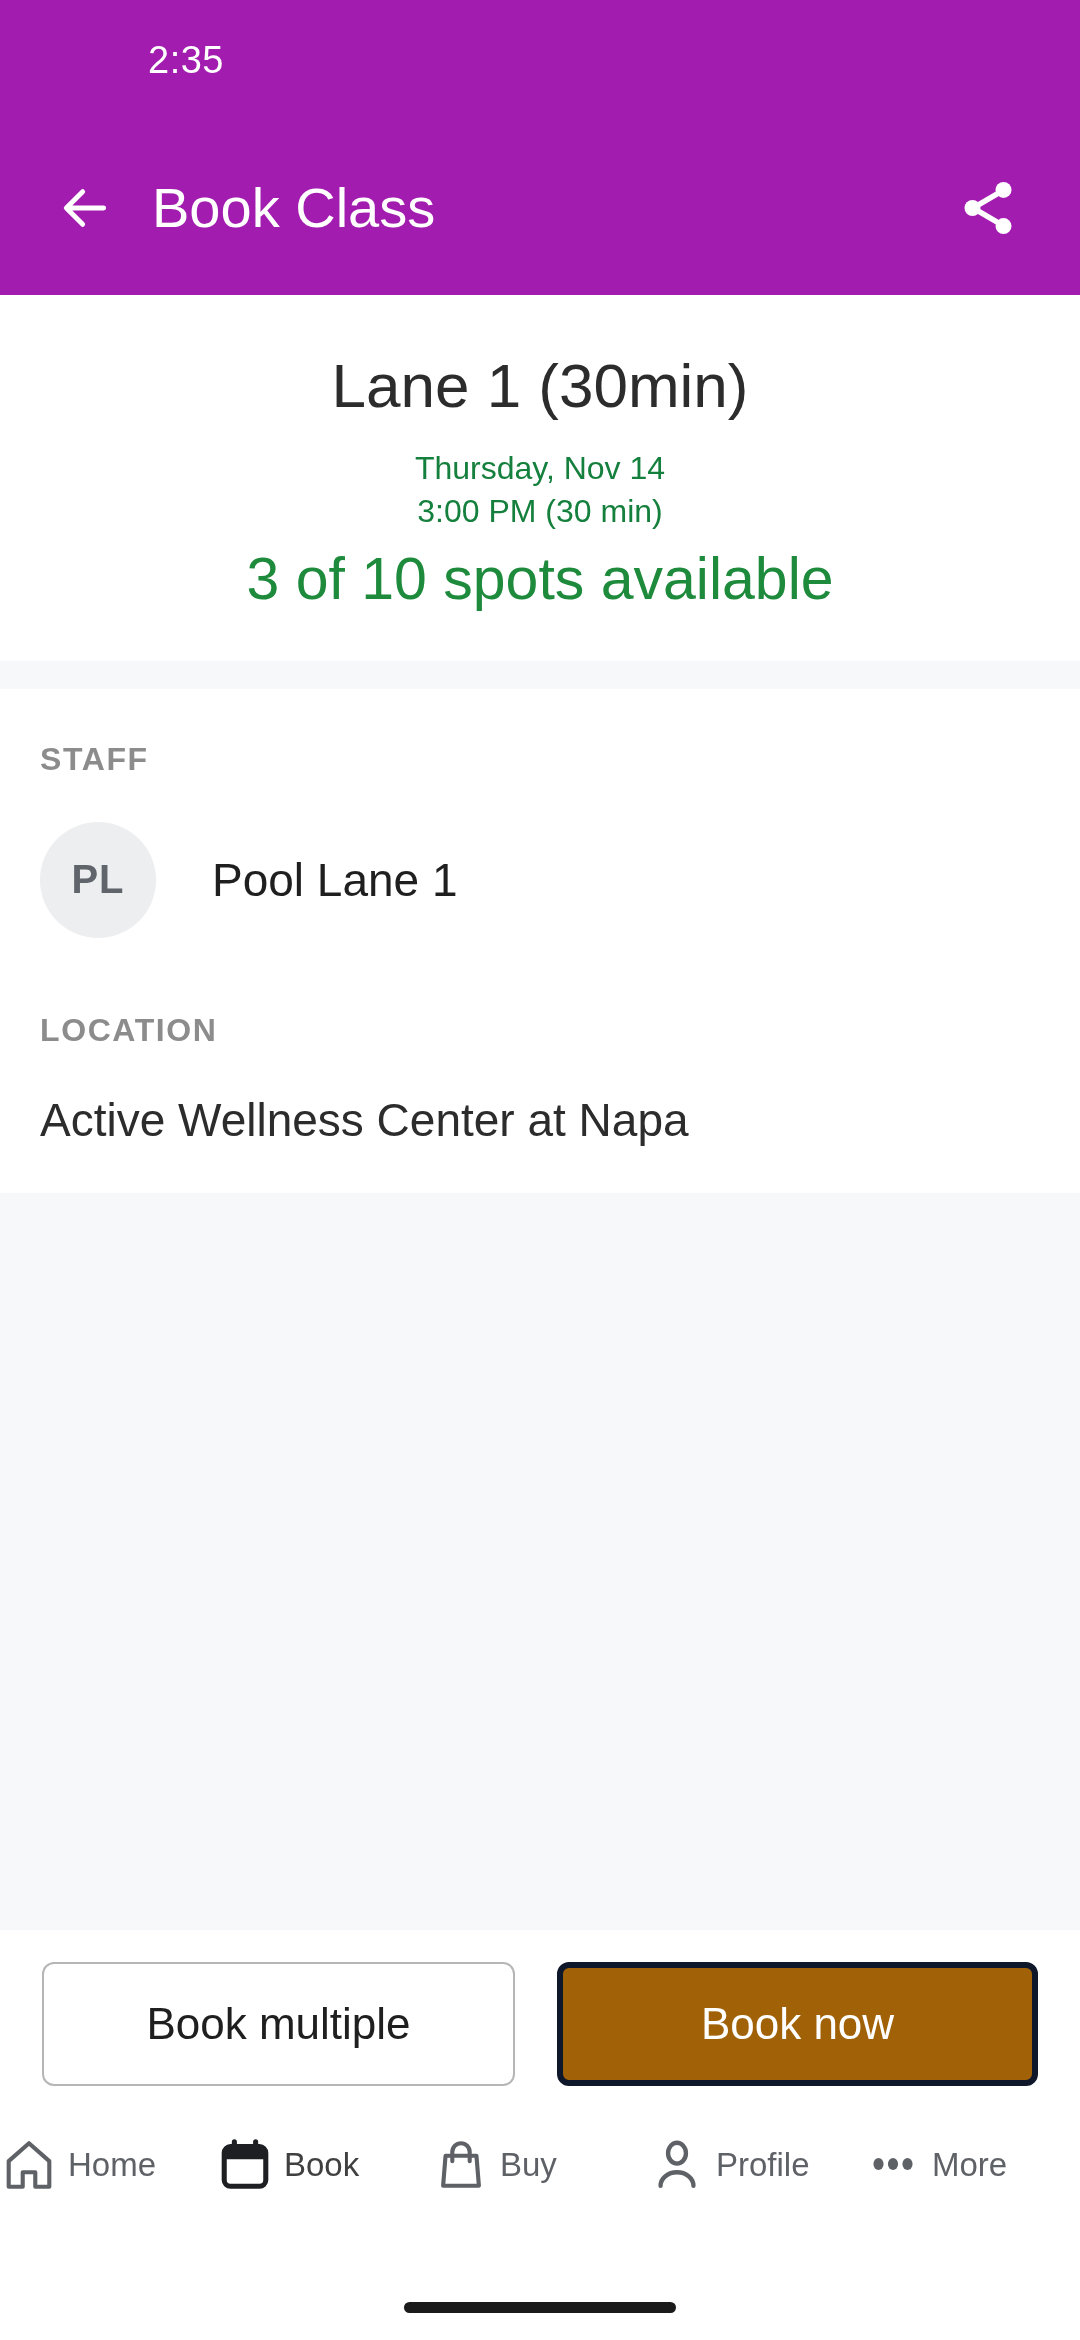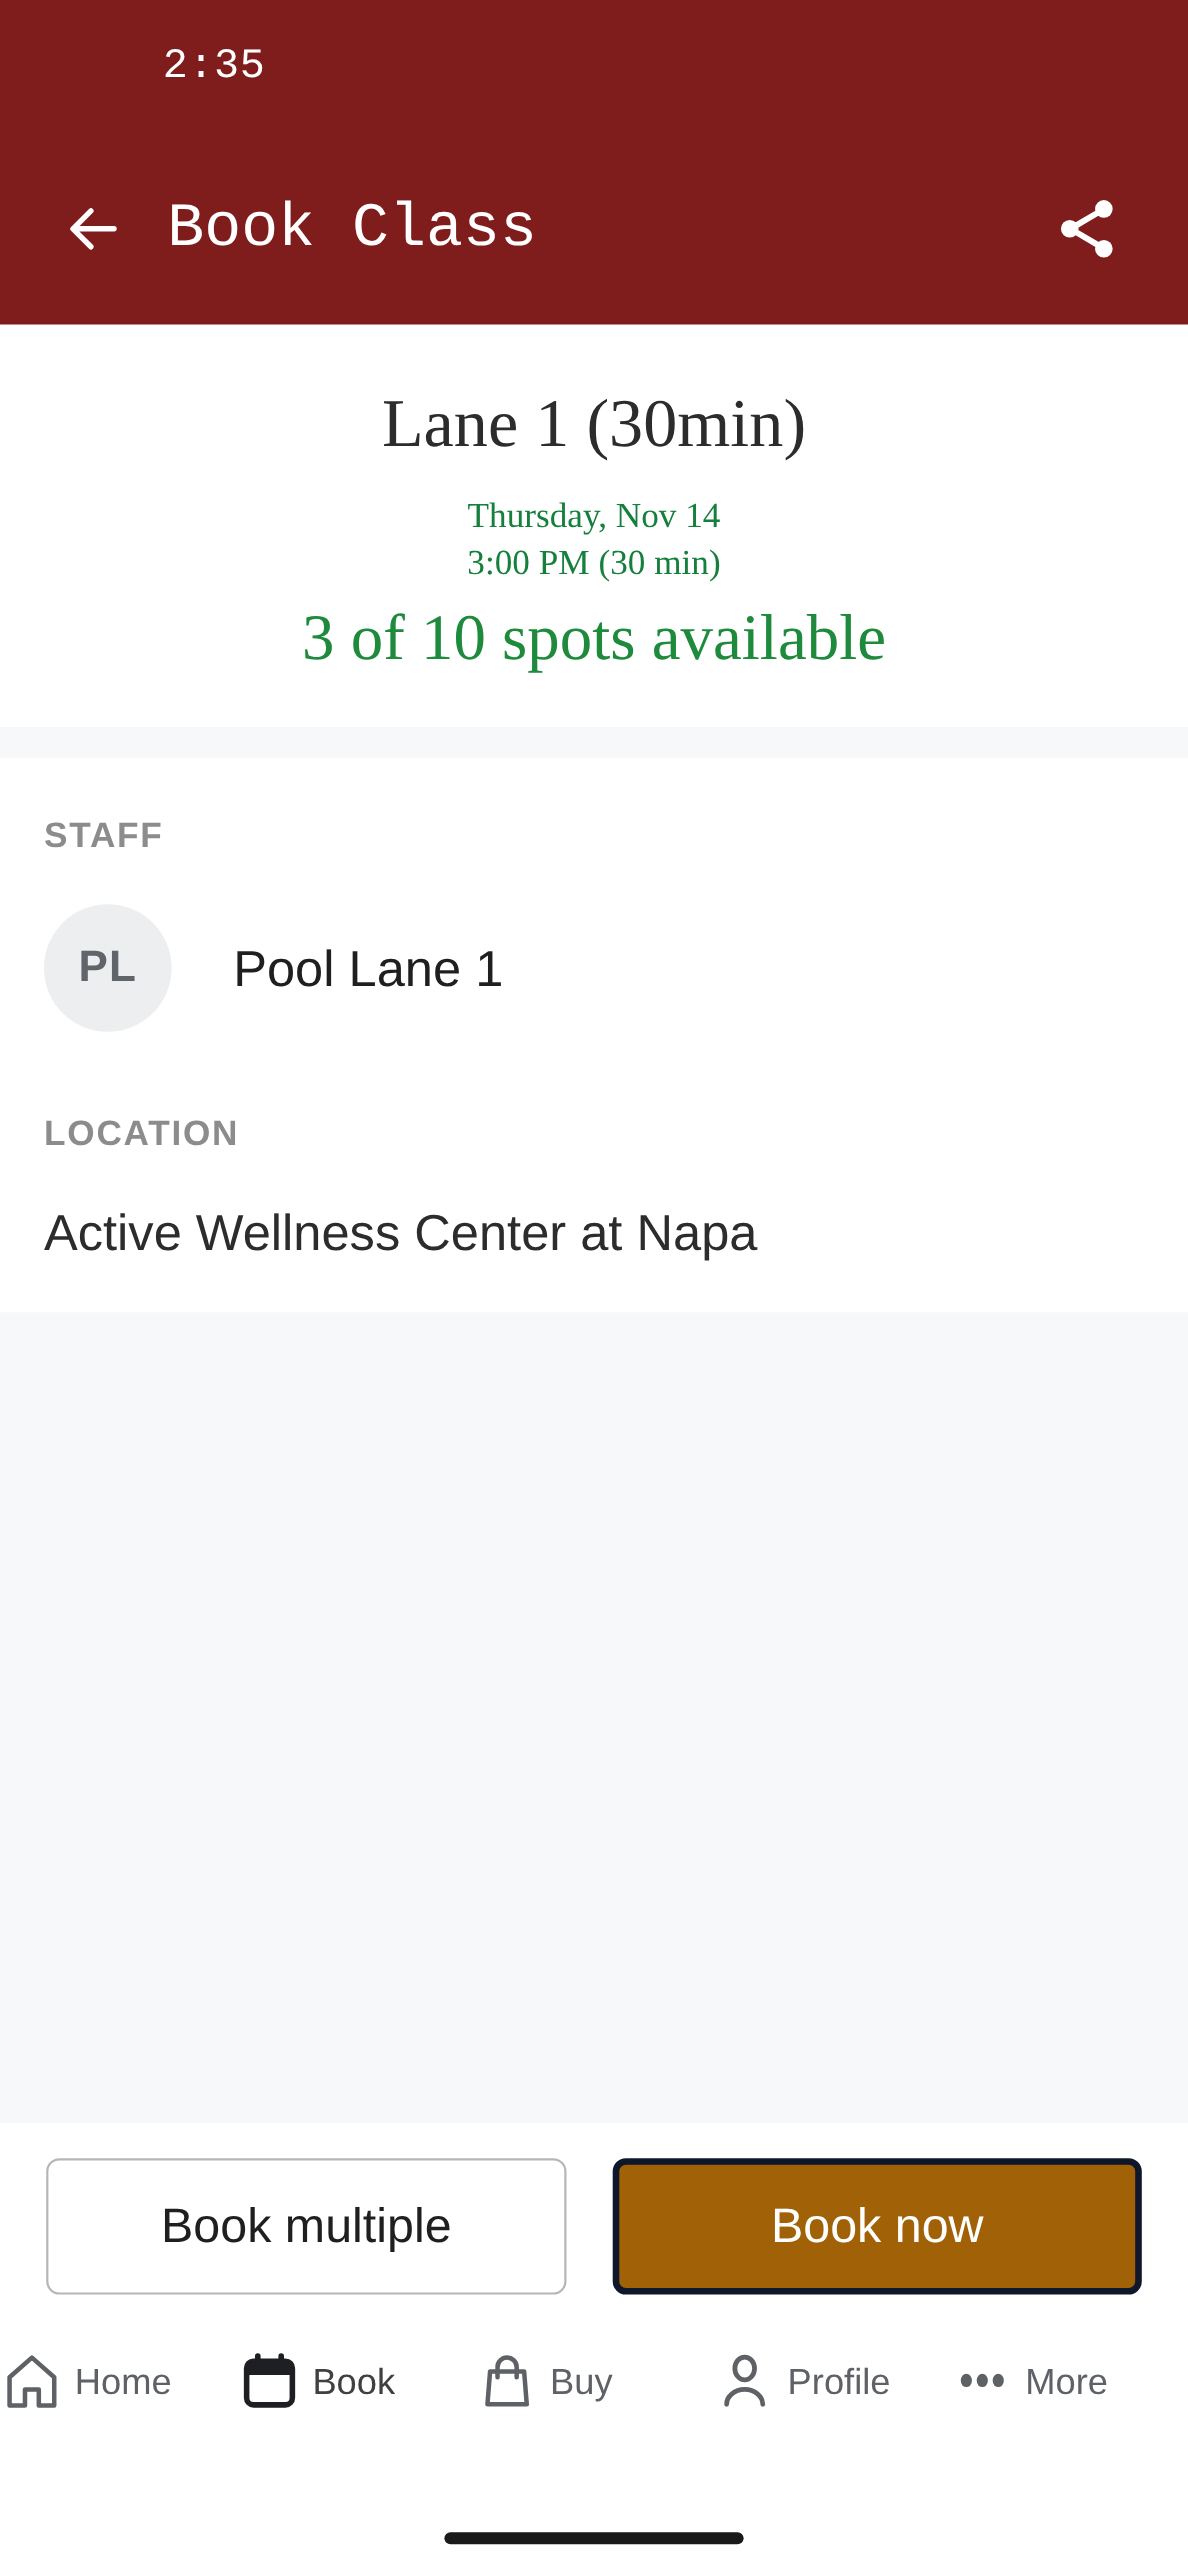"2:35" .appbar { background: #7f1d1d -> #a21caf; font-family: Liberation Mono, monospace -> none }
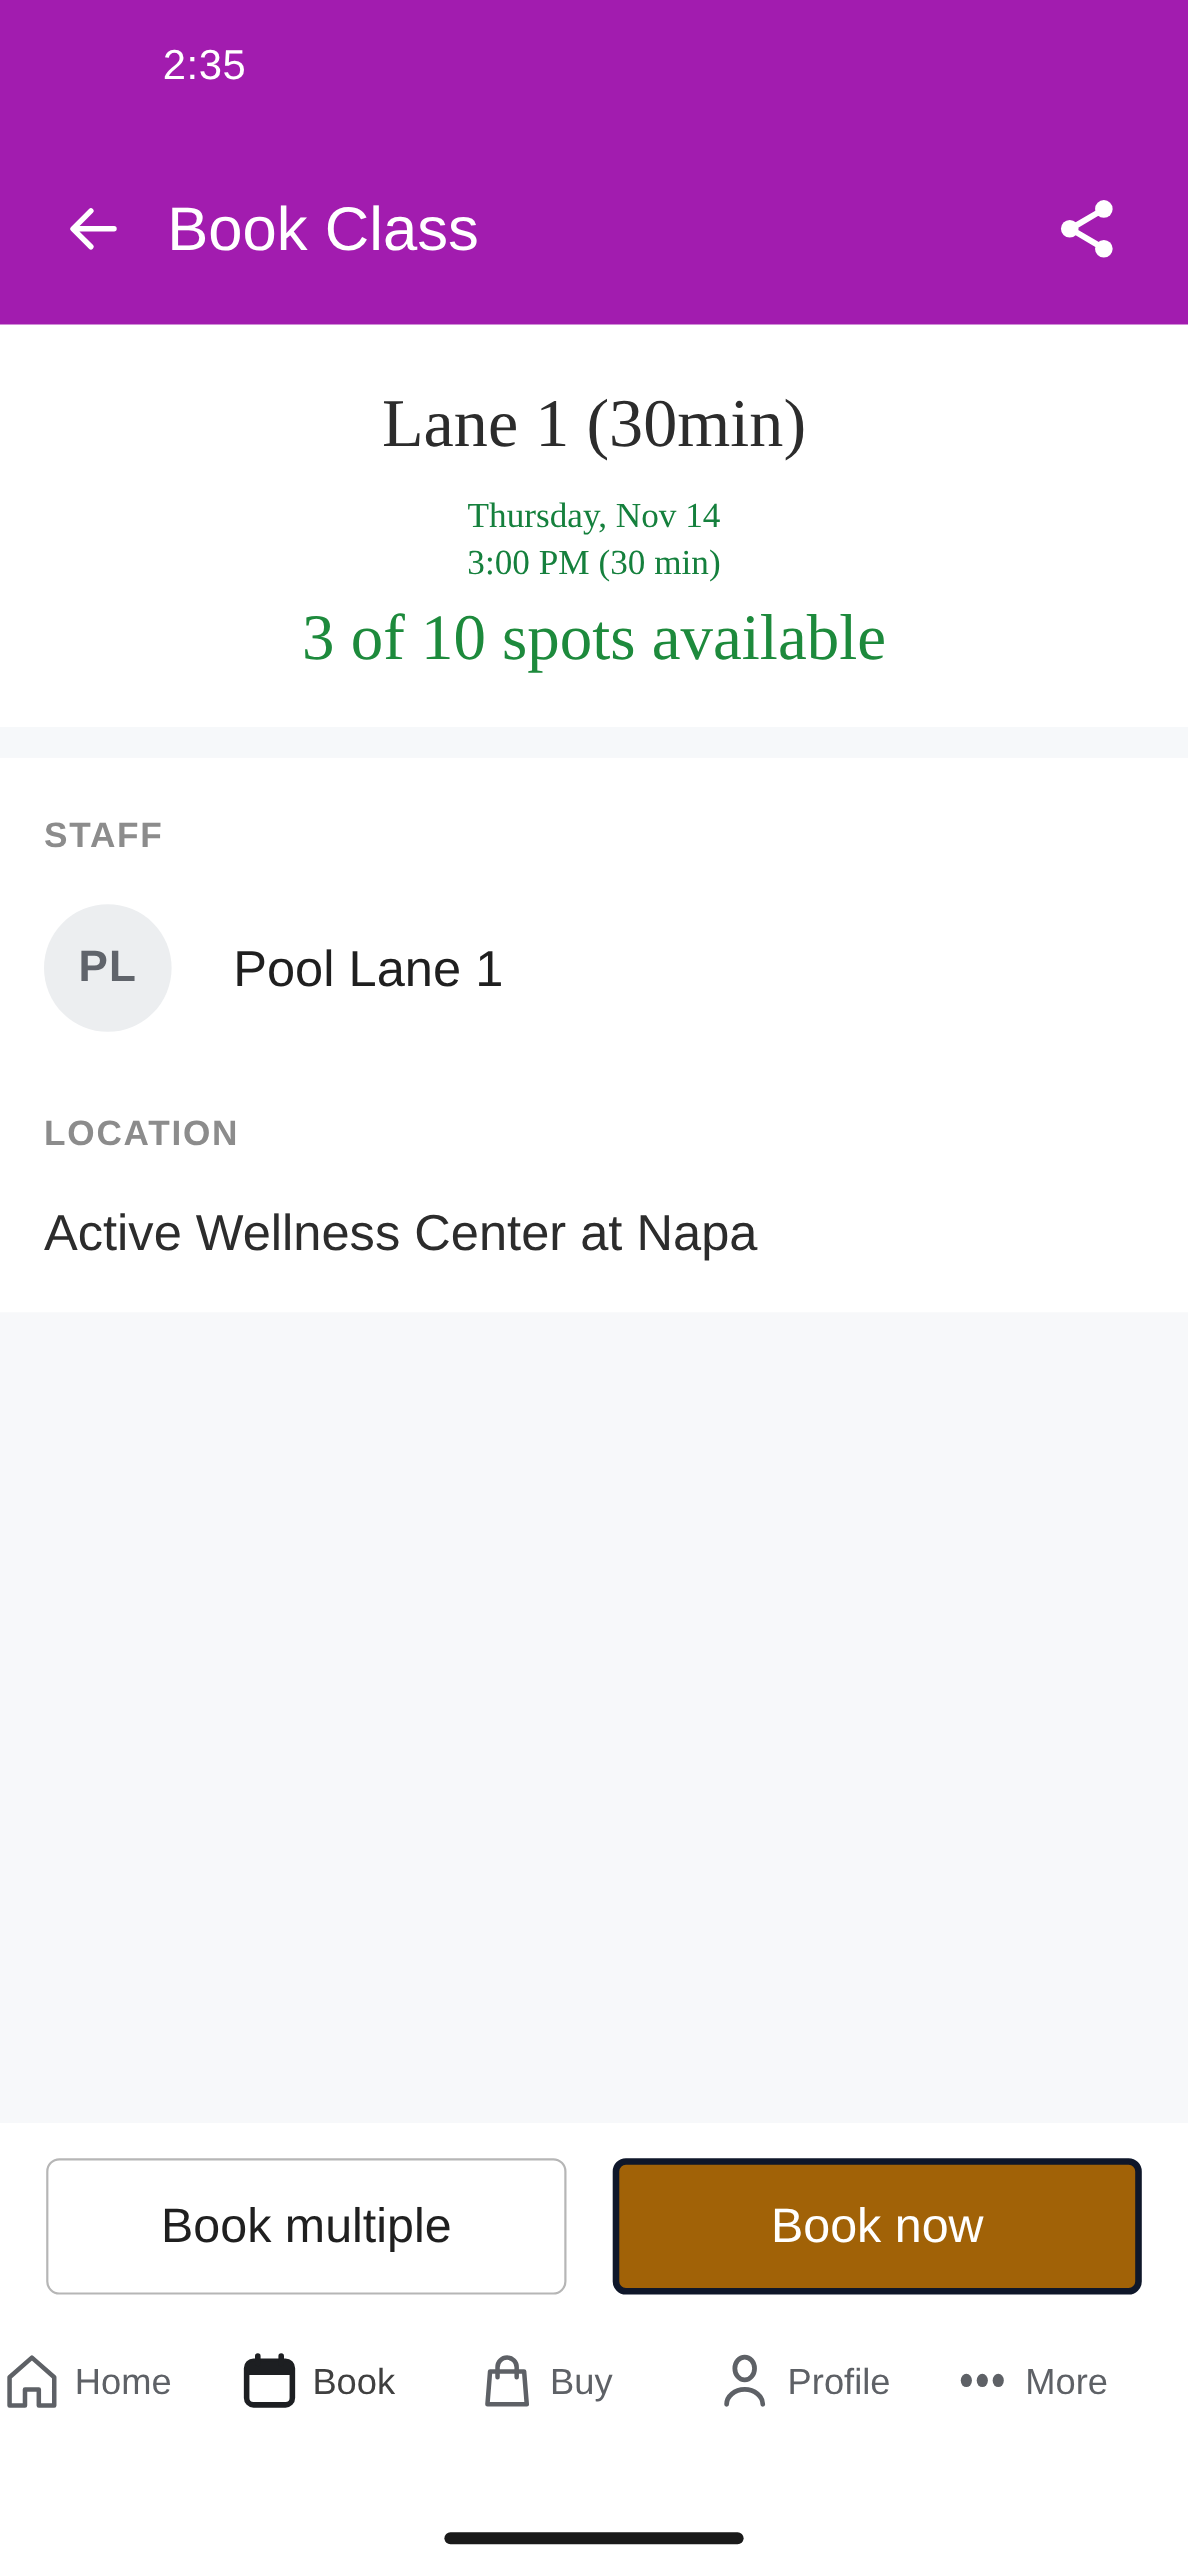"Lane 1 (30min)" .hero { font-family: Liberation Serif, serif -> none }
